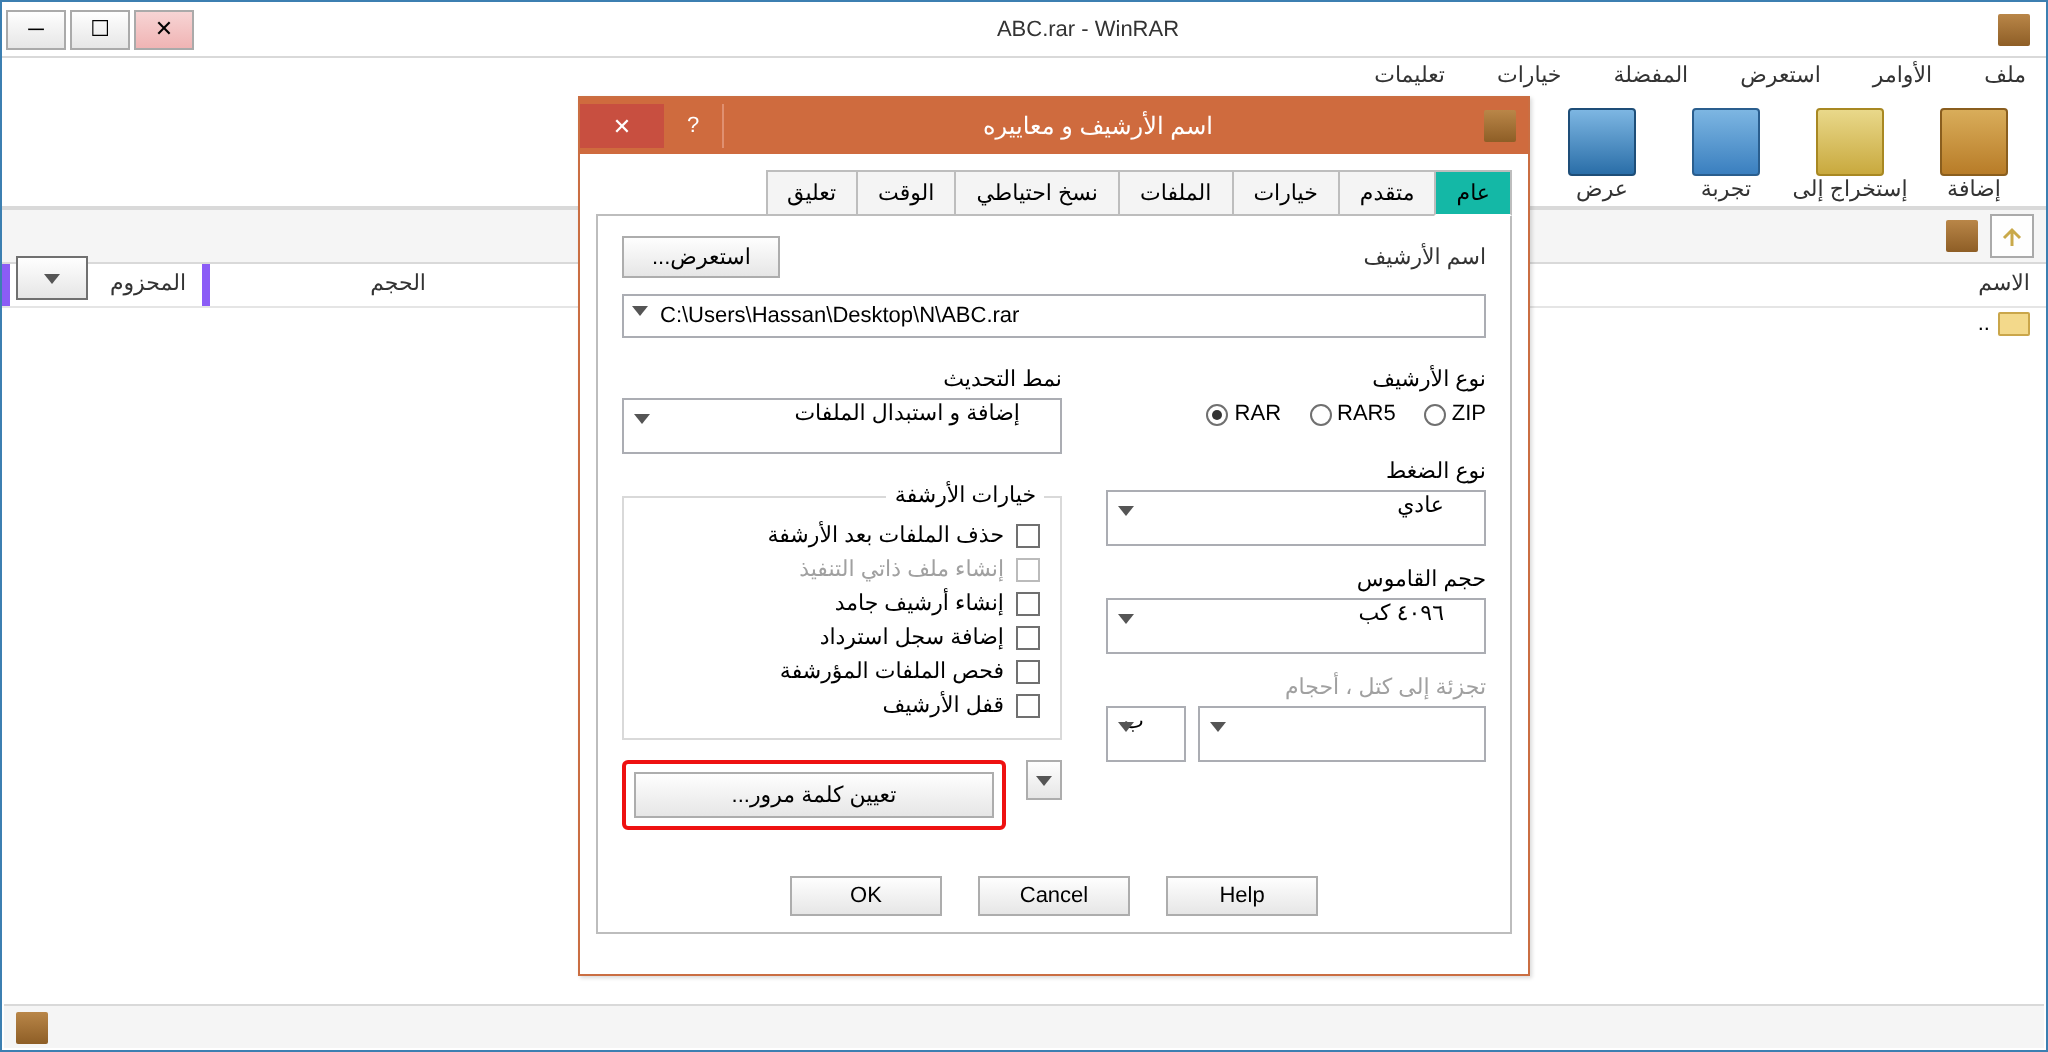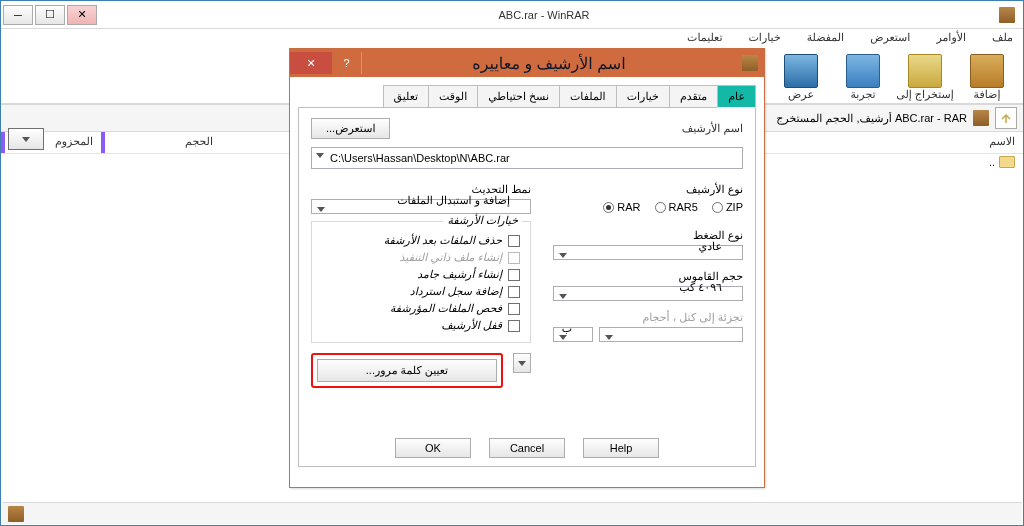"اسم الأرشيف و معاييره" .dlg-title .title-text { color: #0f172a -> #ffffff; font-size: 16px -> 12px }
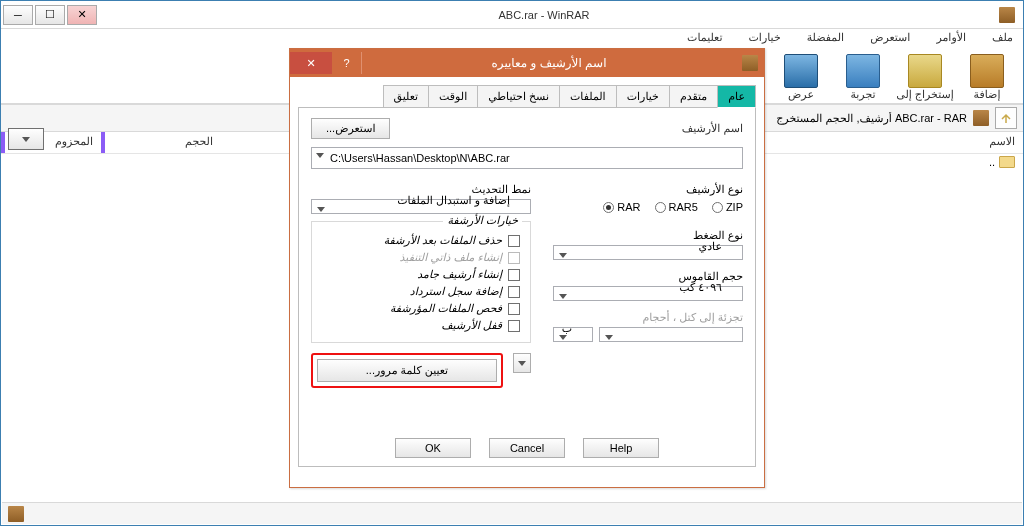"ABC.rar - RAR أرشيف, الحجم" span { html: <span>ABC.rar - RAR أرشيف, الحجم المستخرج</span> -> none }
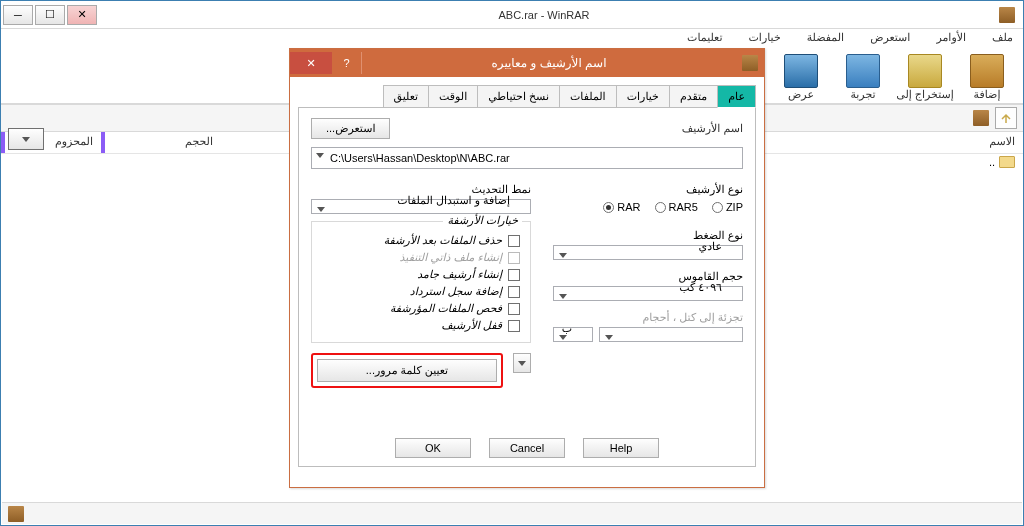"إضافة و استبدال الملفات" .combo { align-items: center -> none; height: 15px -> 28px }
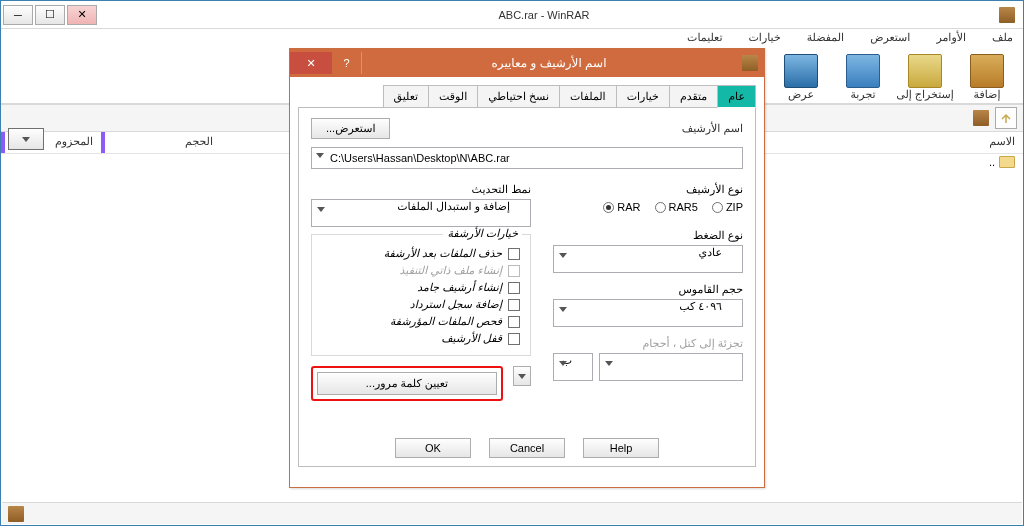"خيارات الأرشفة" div.group { font-style: italic -> none; margin-top: 7px -> 21px }
